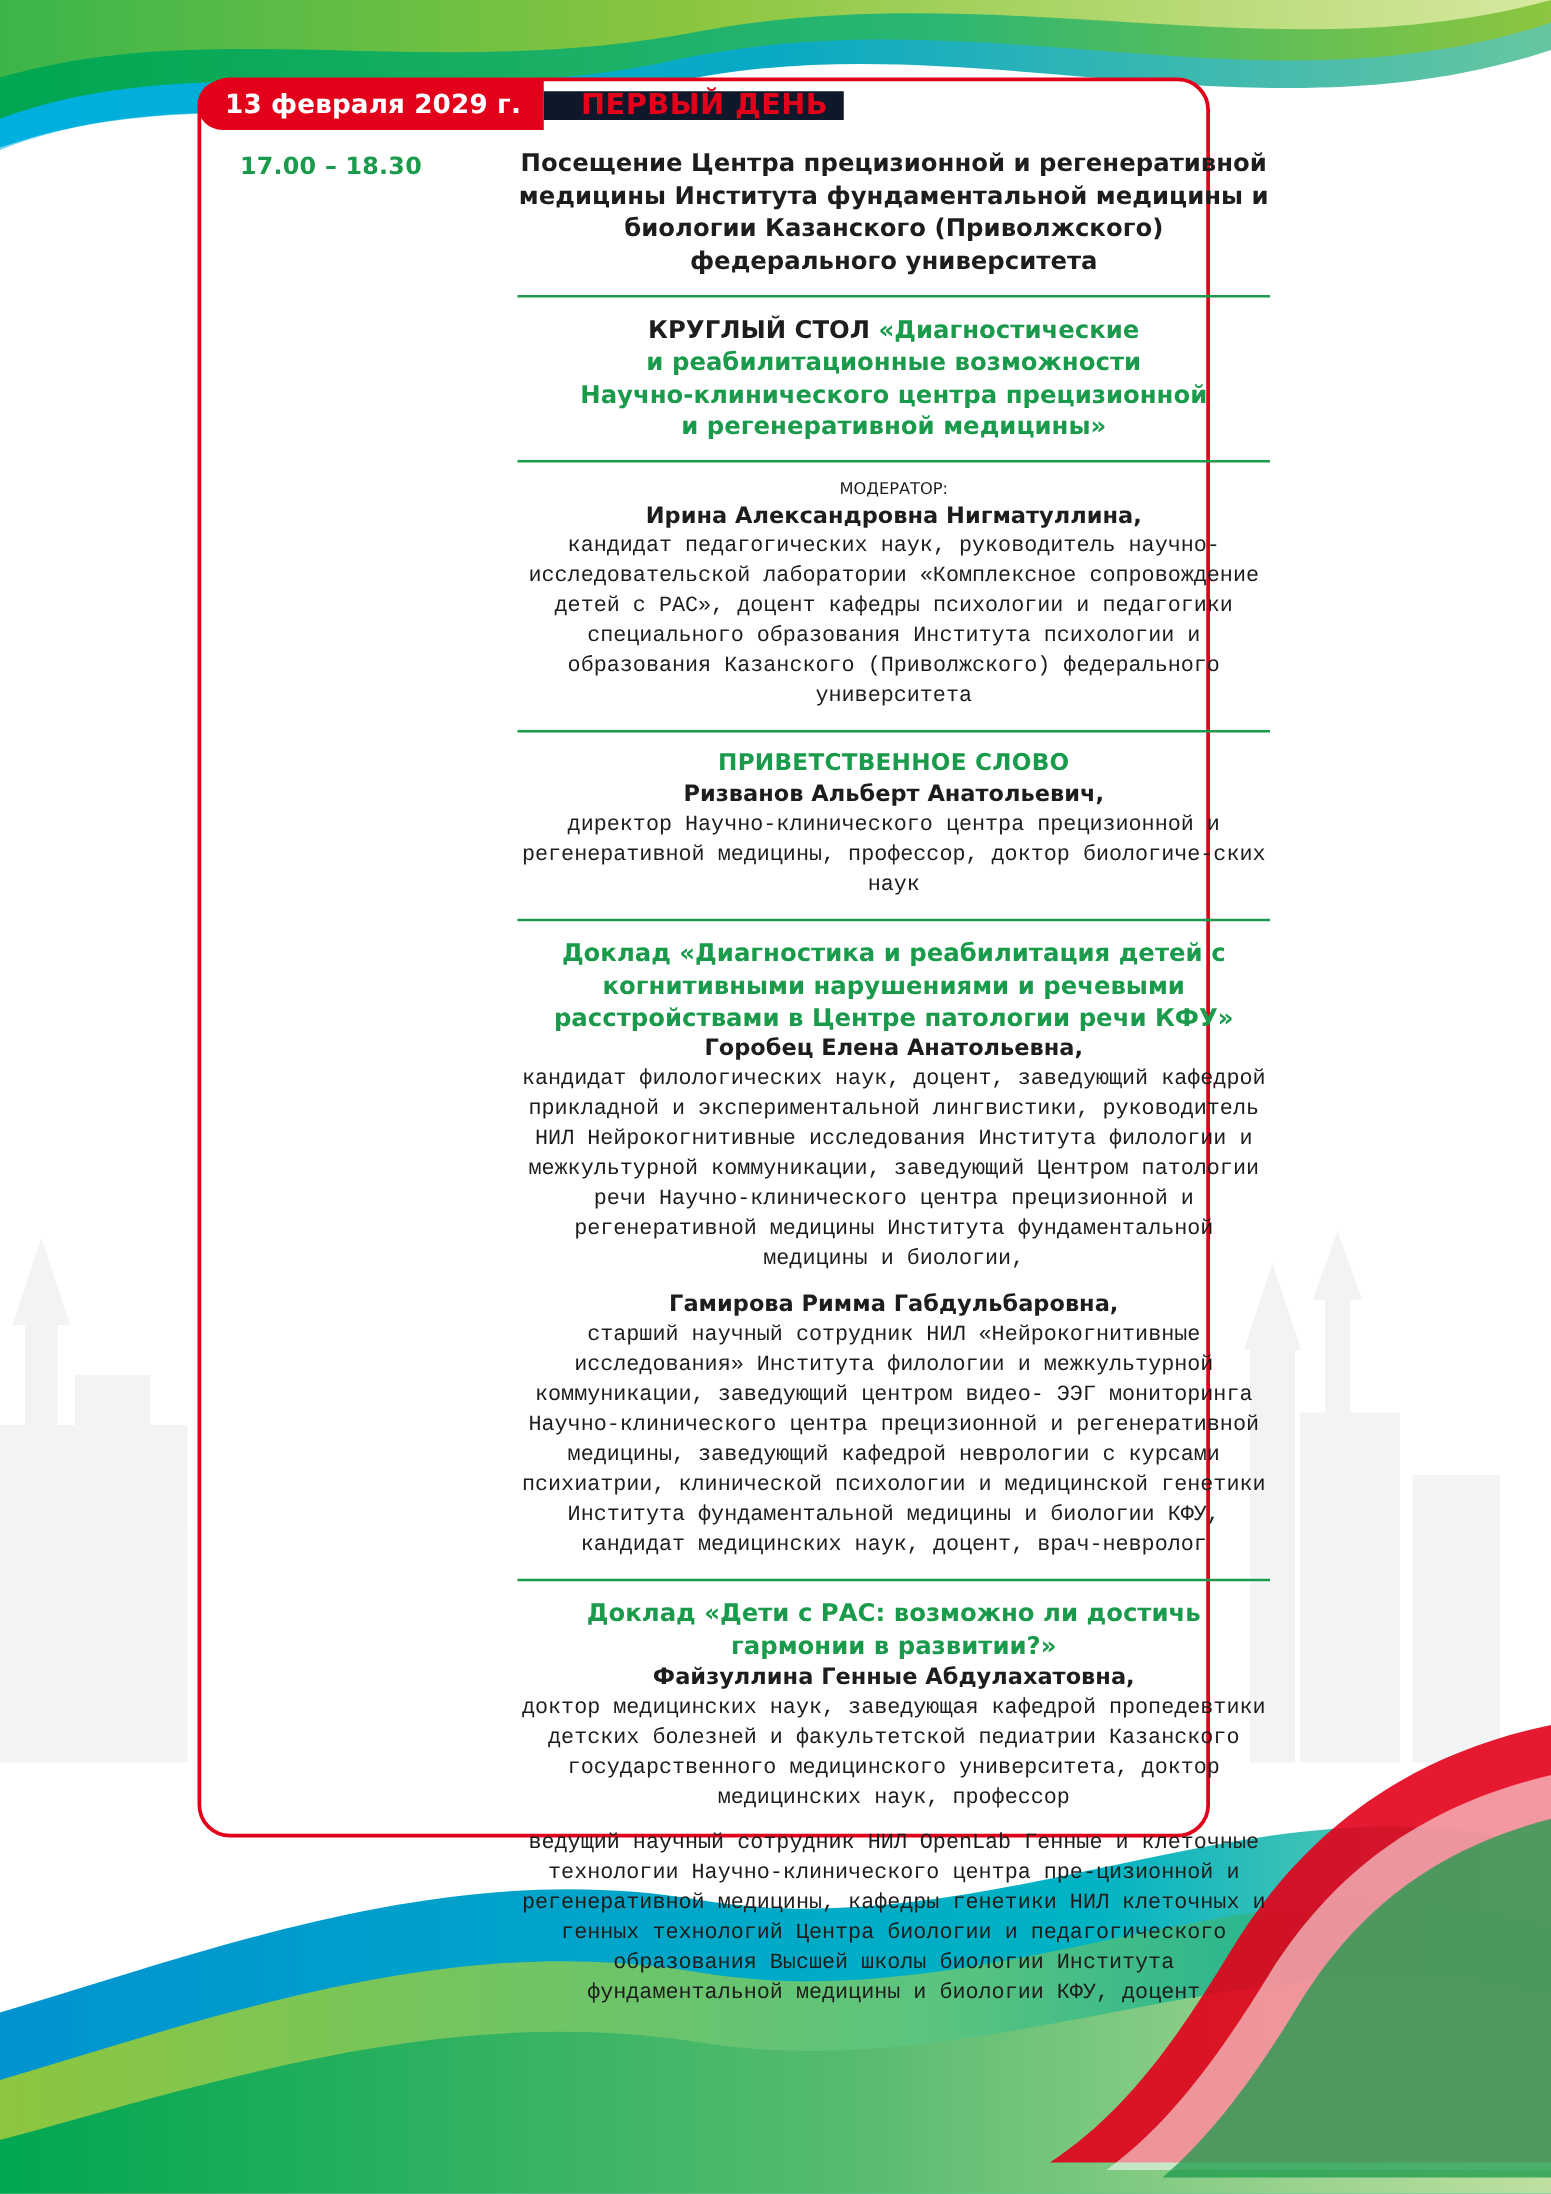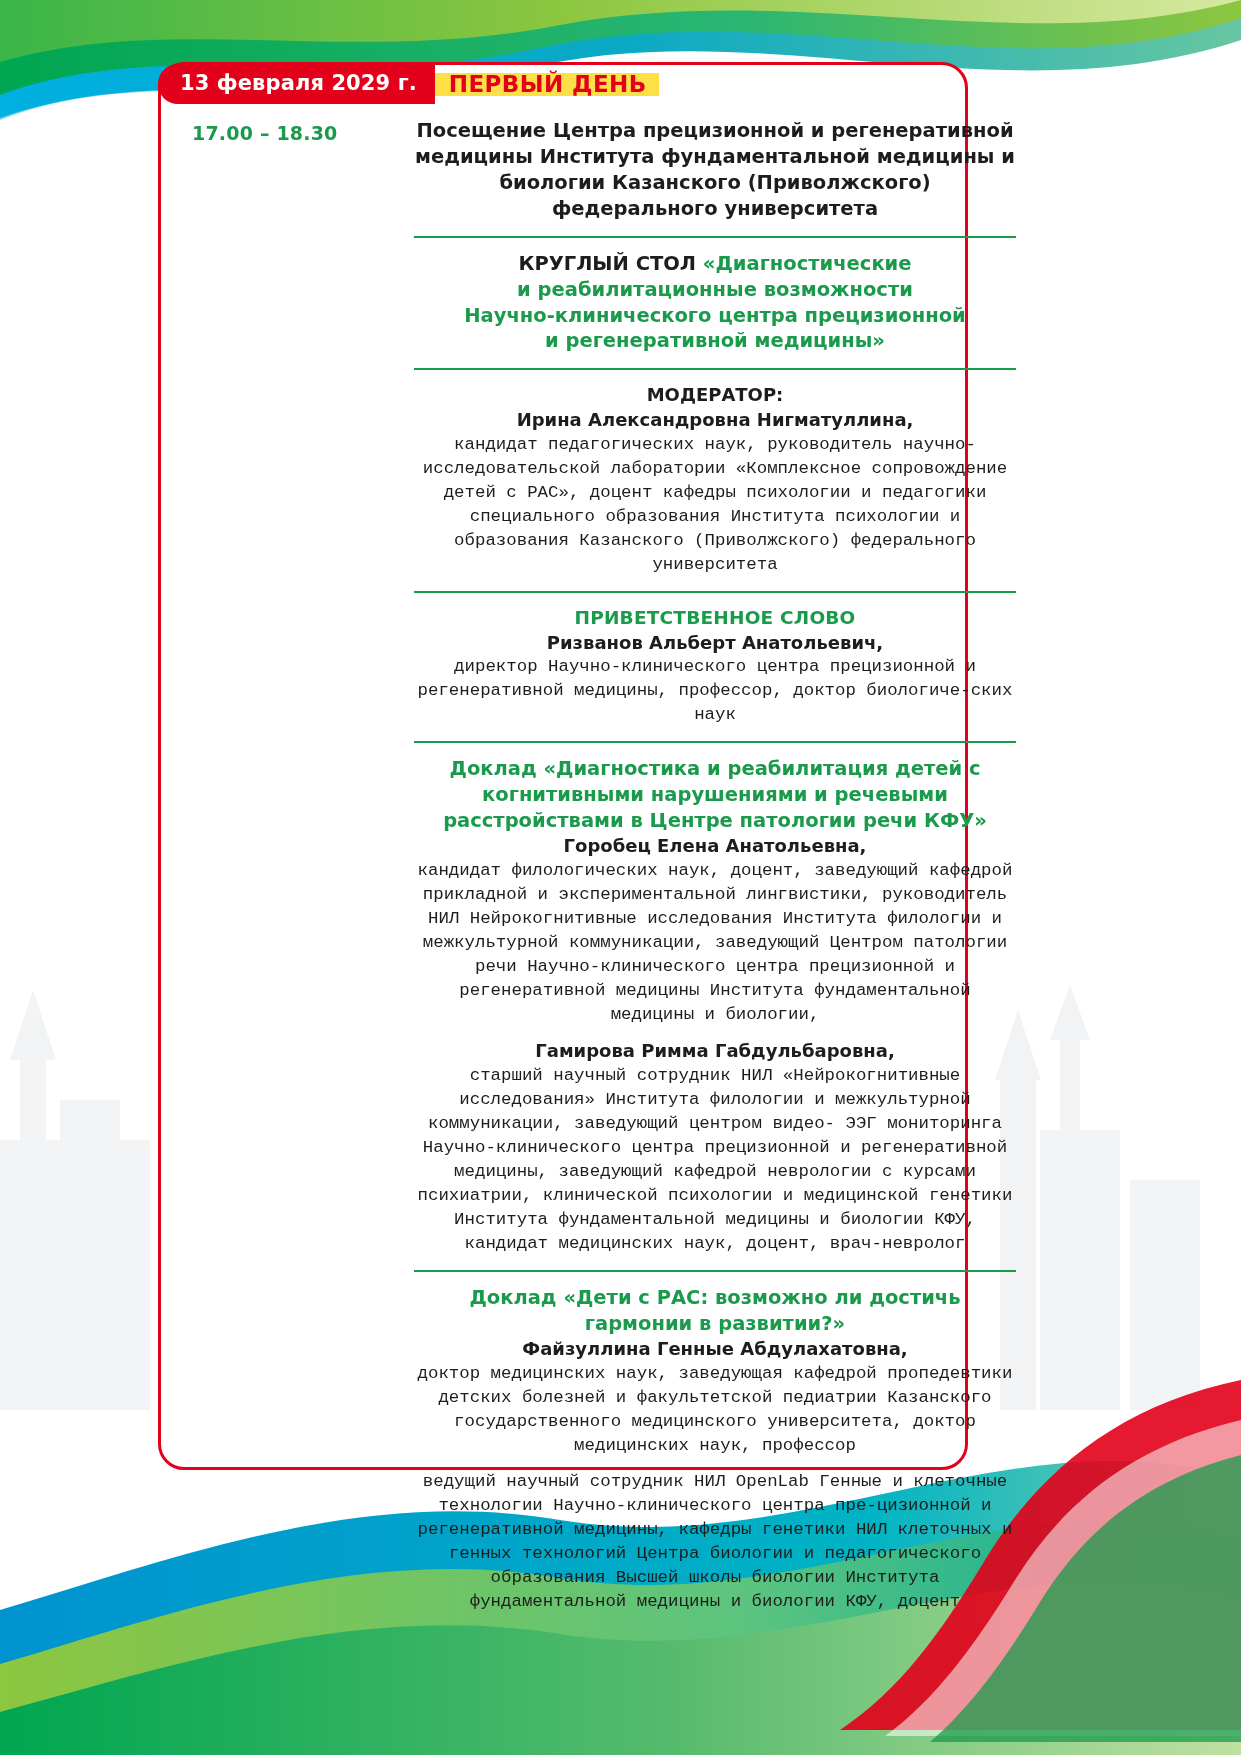"ПЕРВЫЙ ДЕНЬ" .day-title { background: #fde047 -> #0f172a; padding-left: 14px -> 30px }
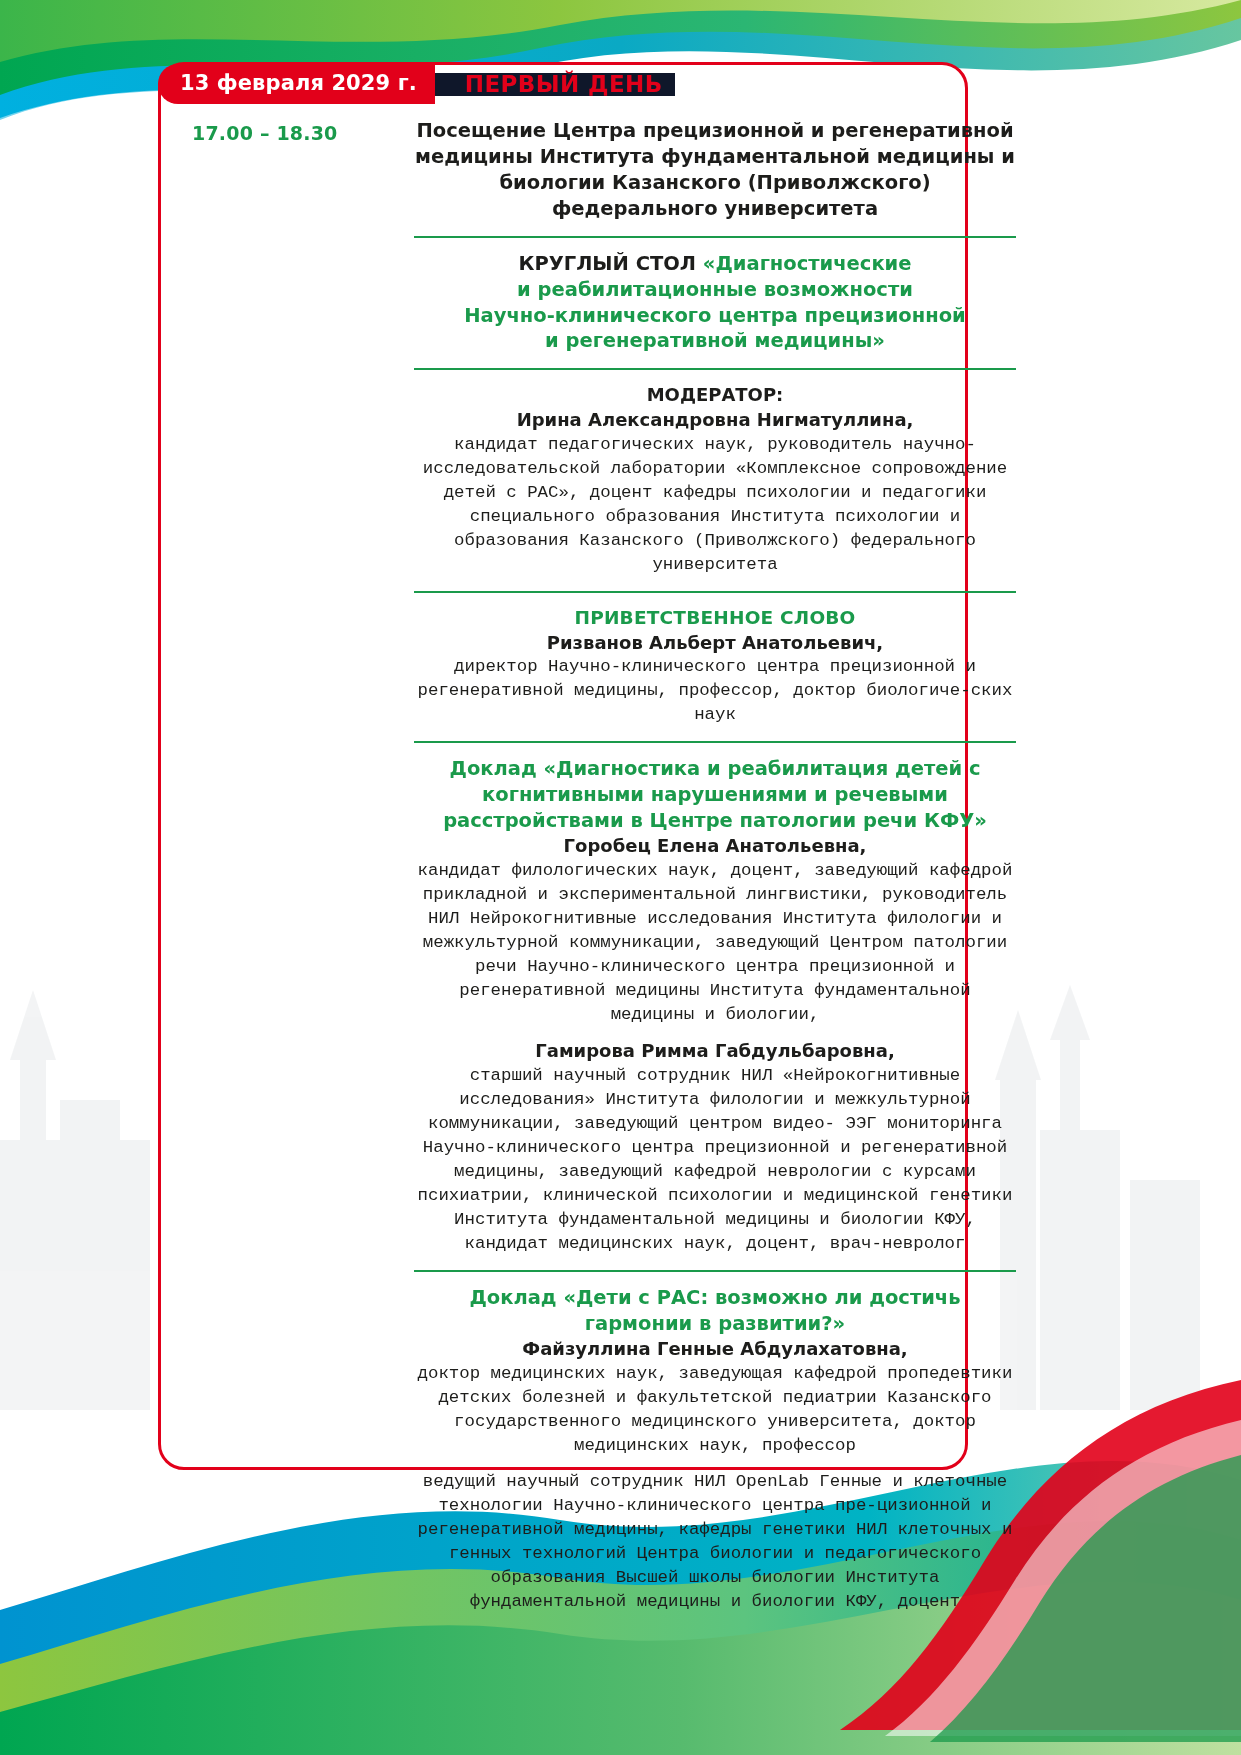"МОДЕРАТОР:" .label-dark { font-size: 18px -> 13px; font-weight: bold -> normal }
